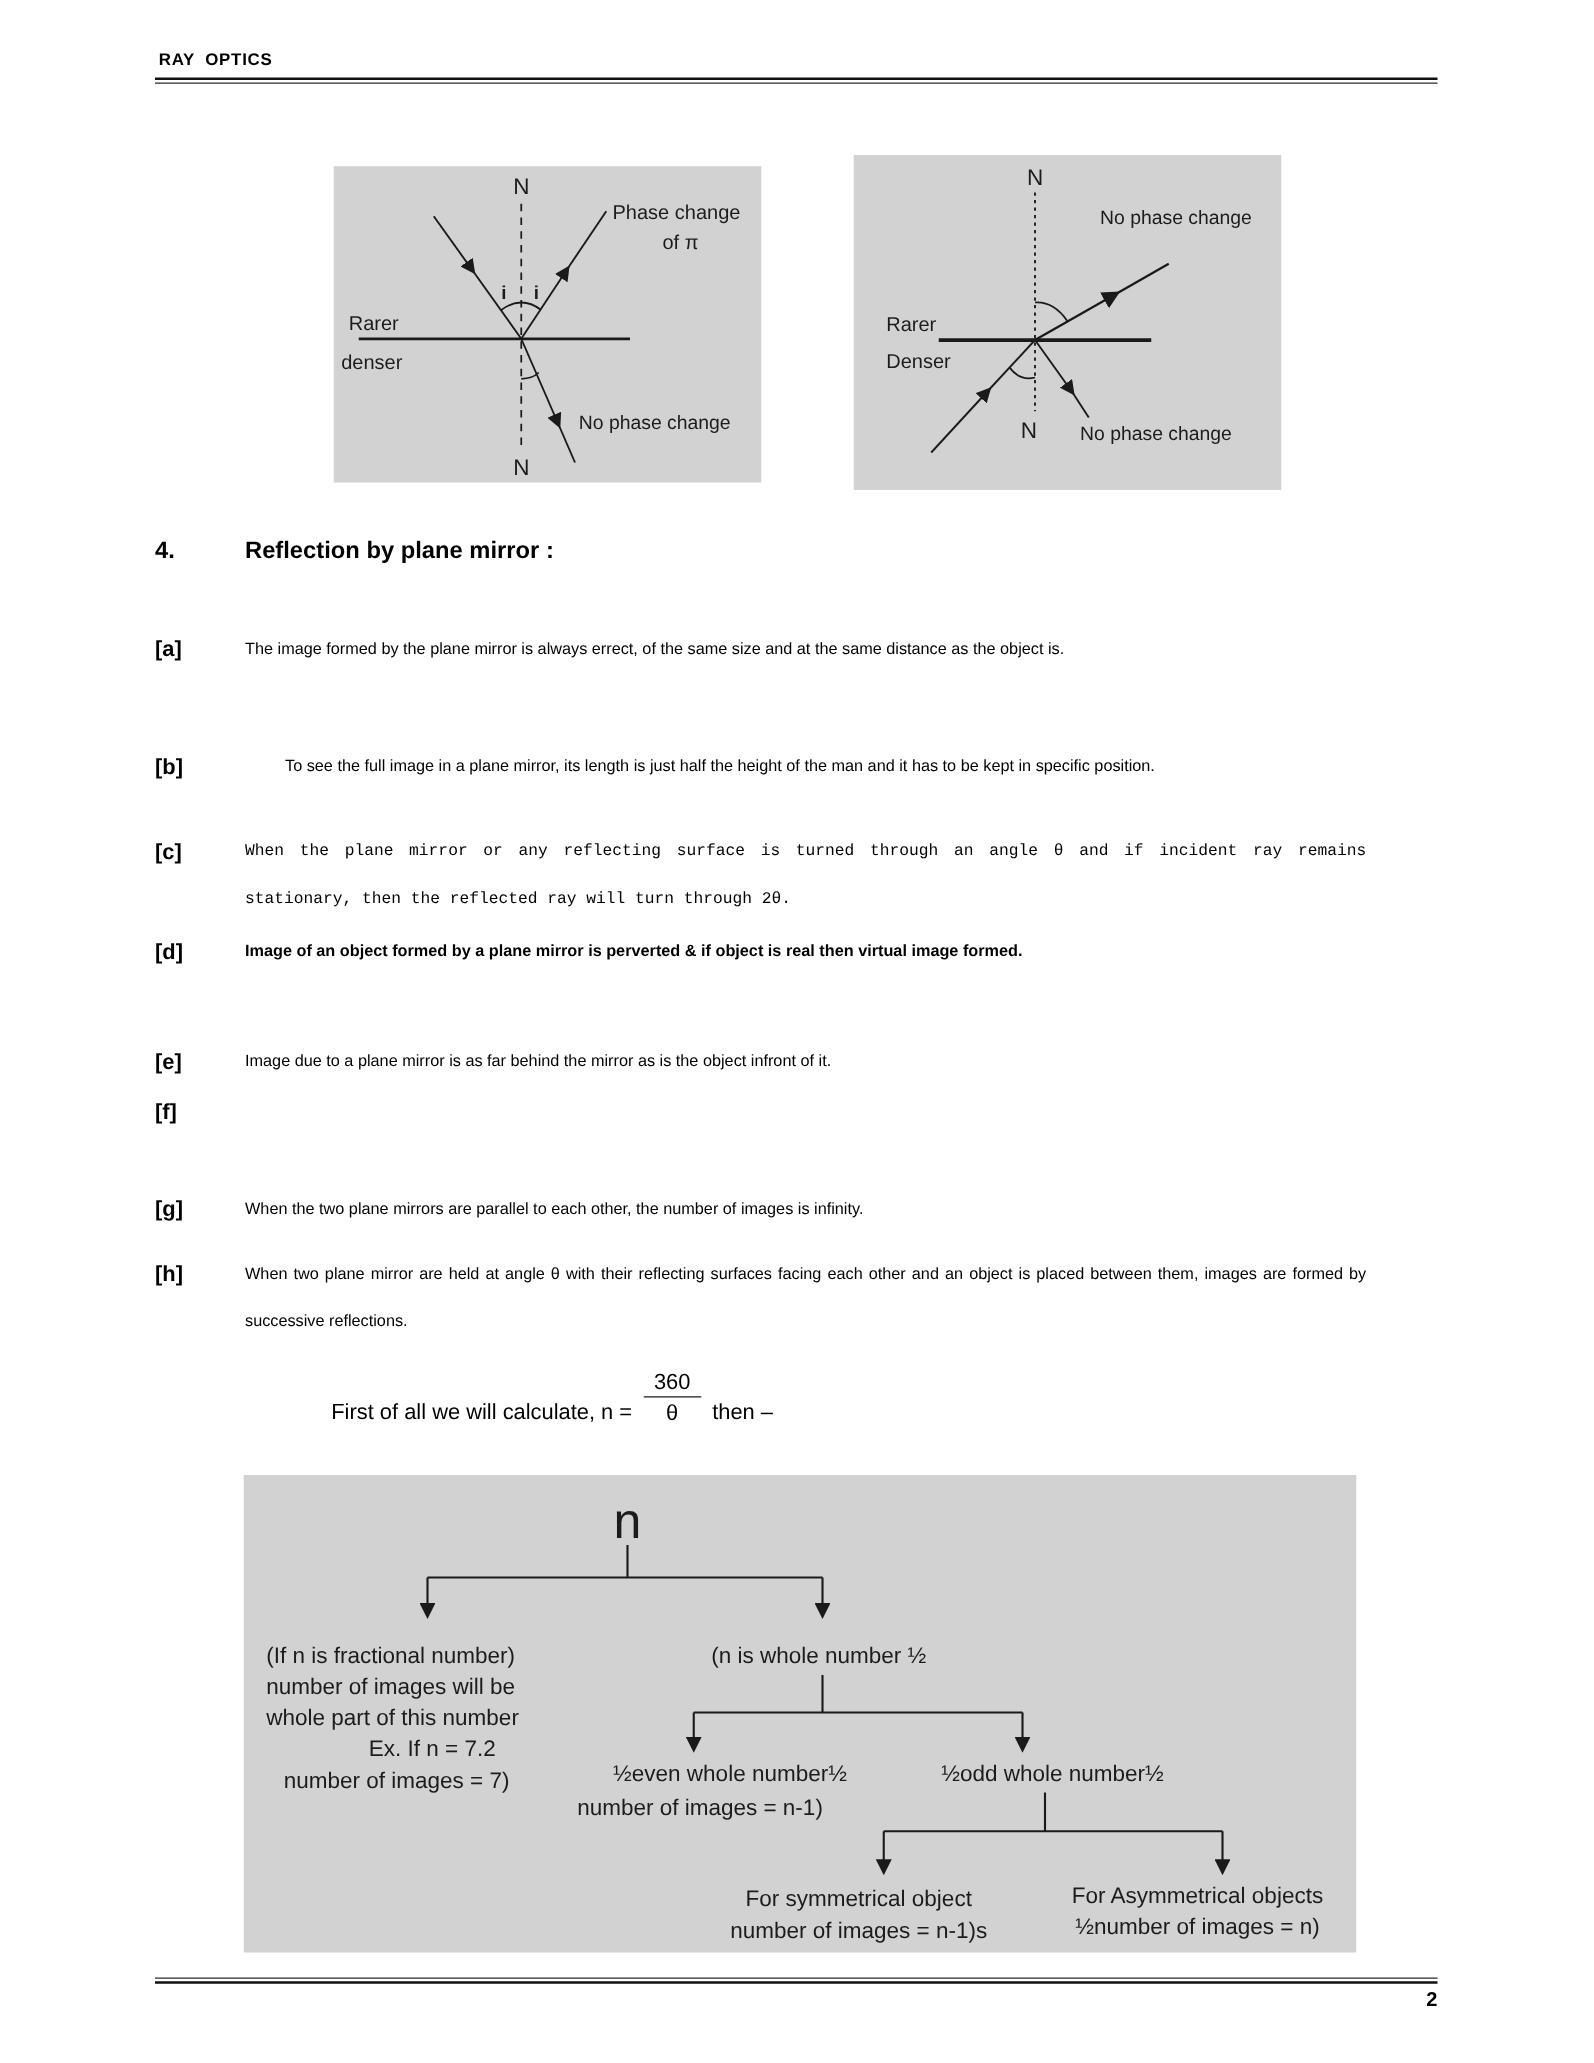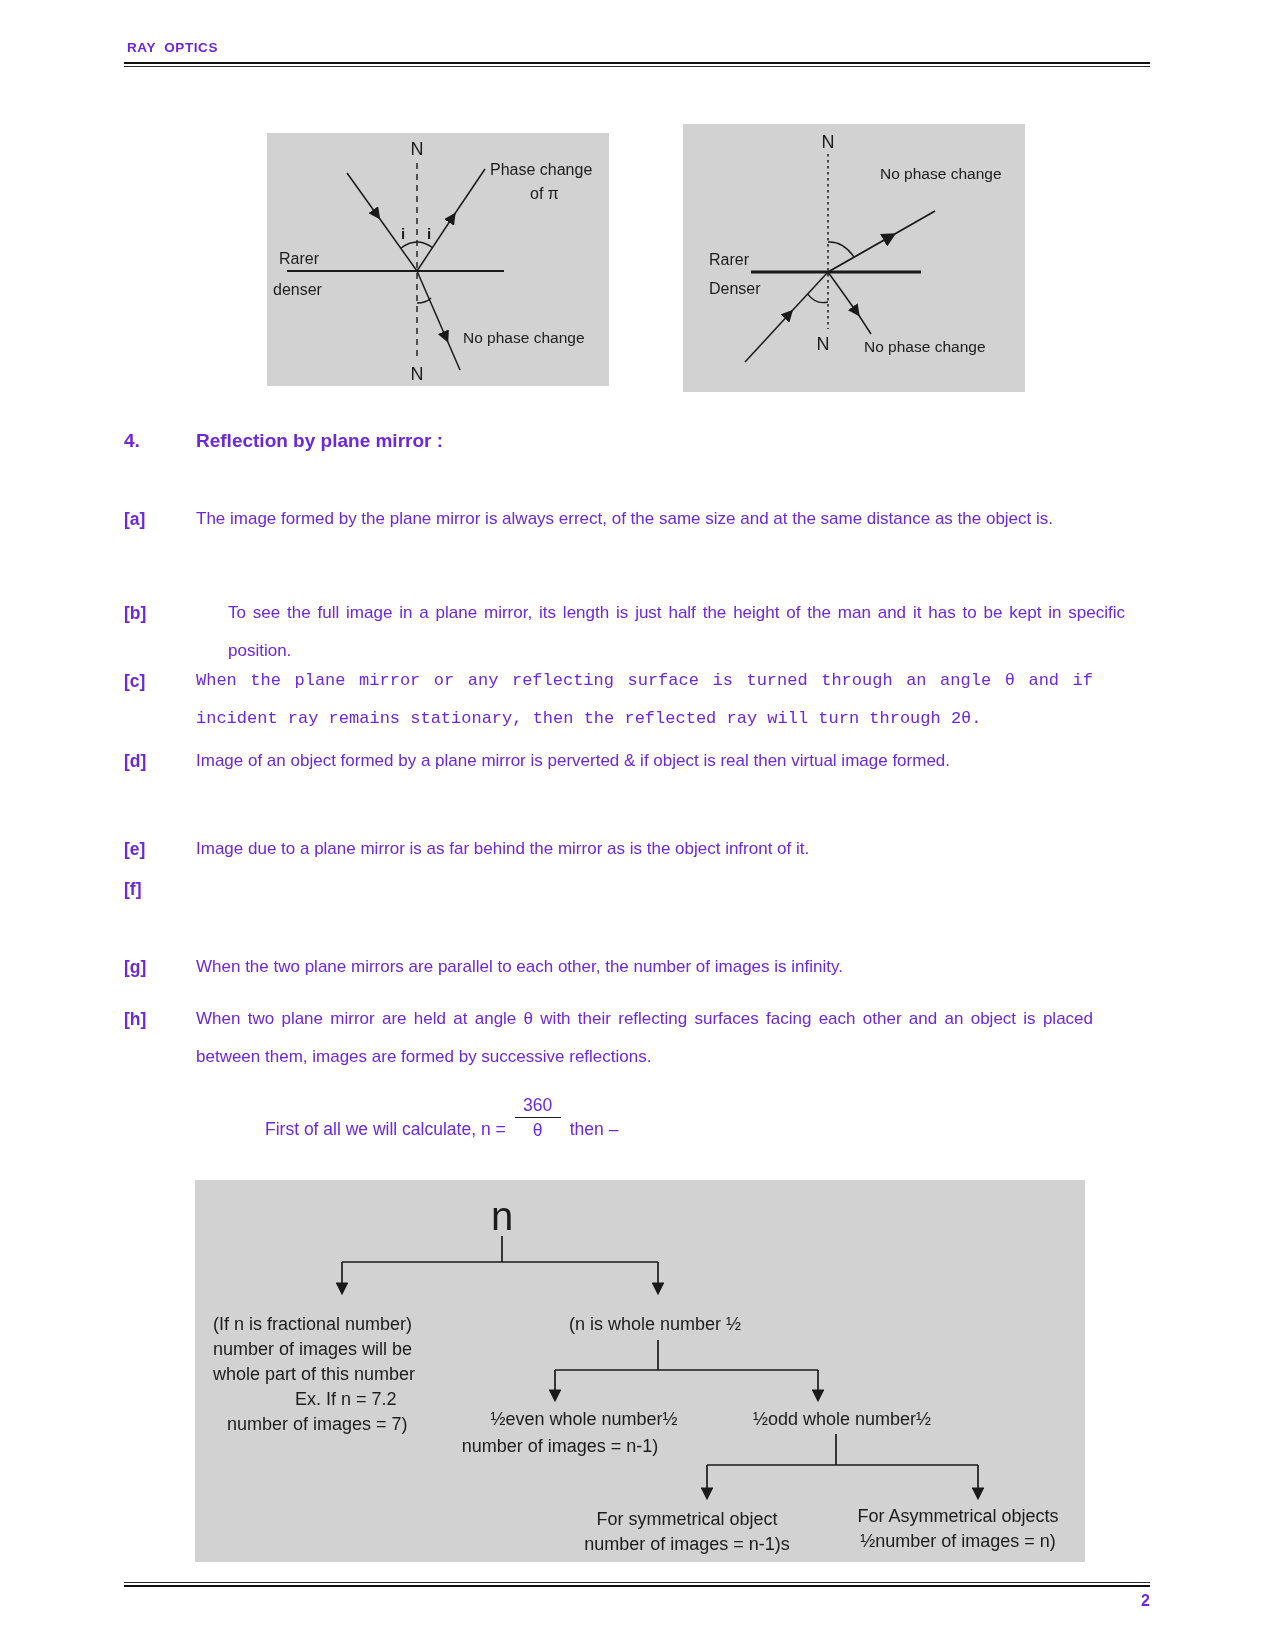"RAY OPTICS" .page { color: #6d28d9 -> #000000 }
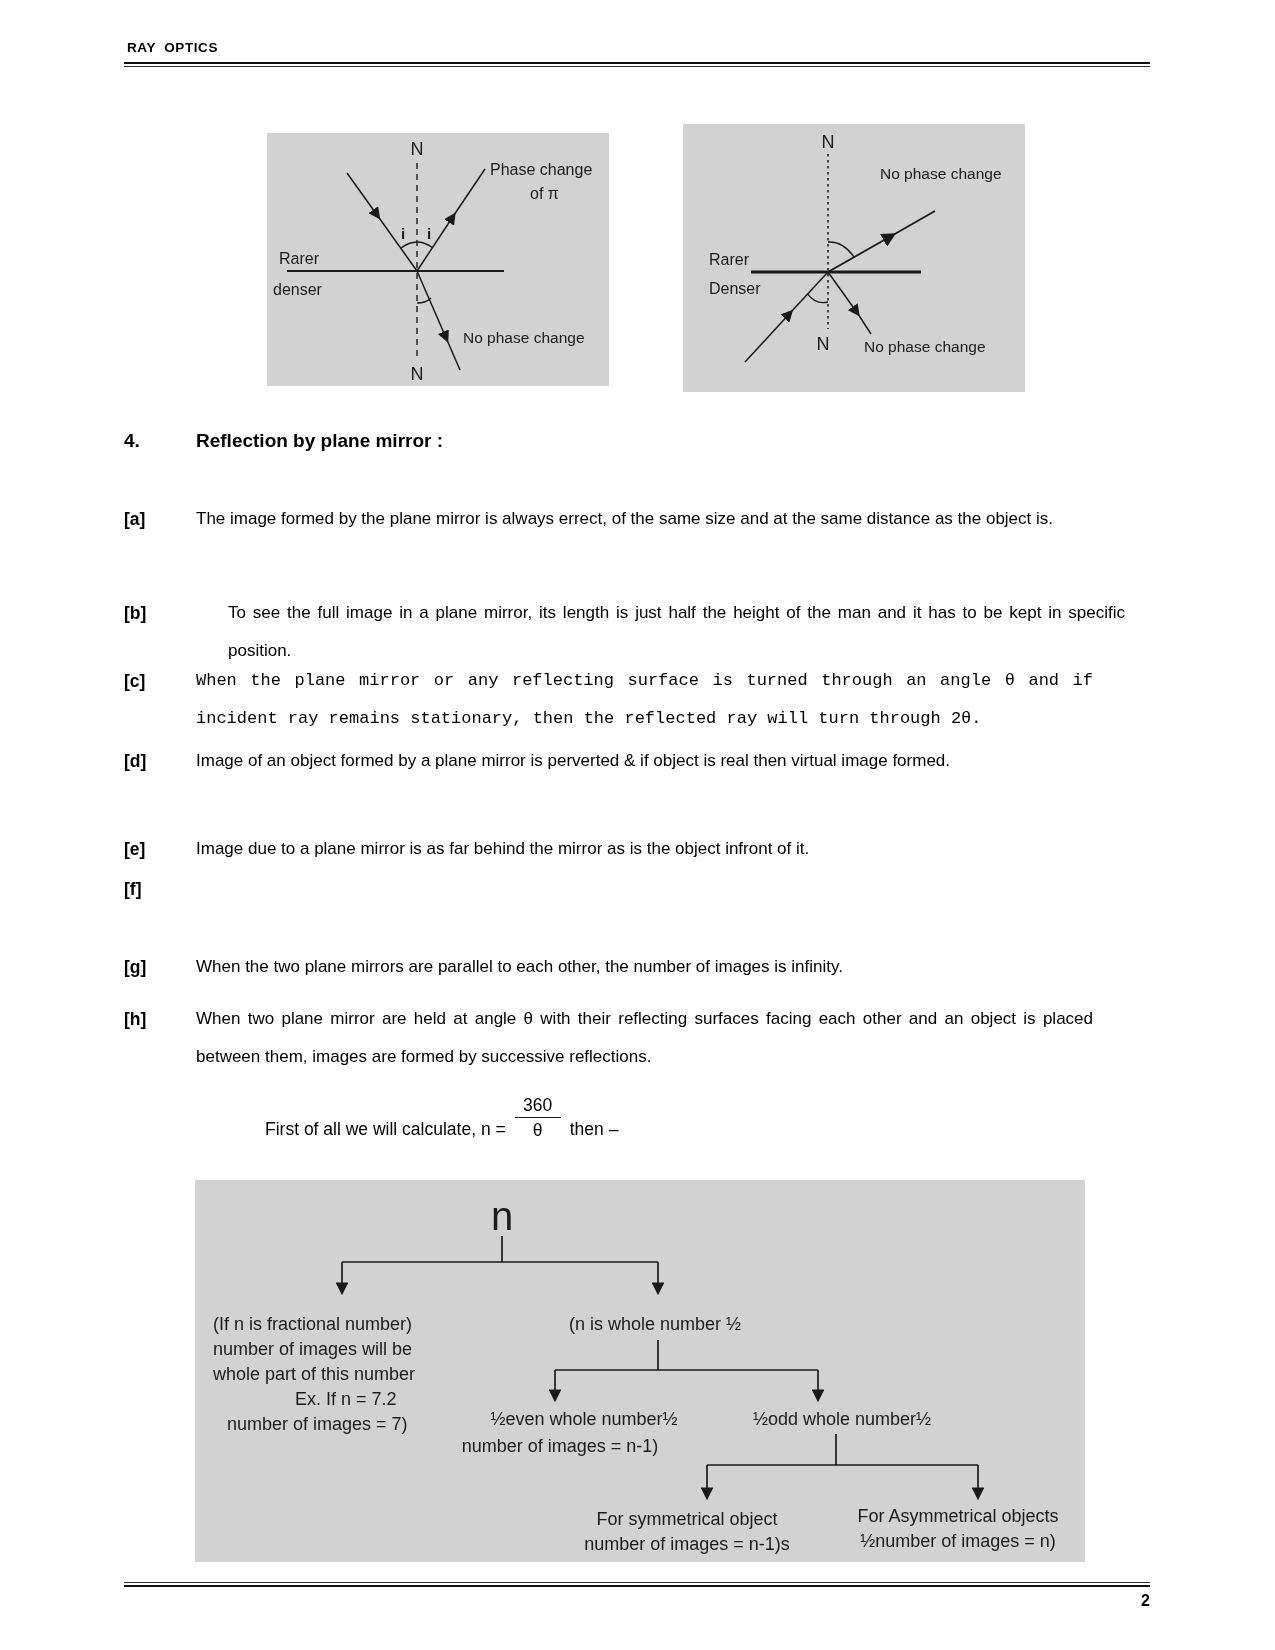"The image formed by the" .body-txt { font-size: 17px -> 13px }
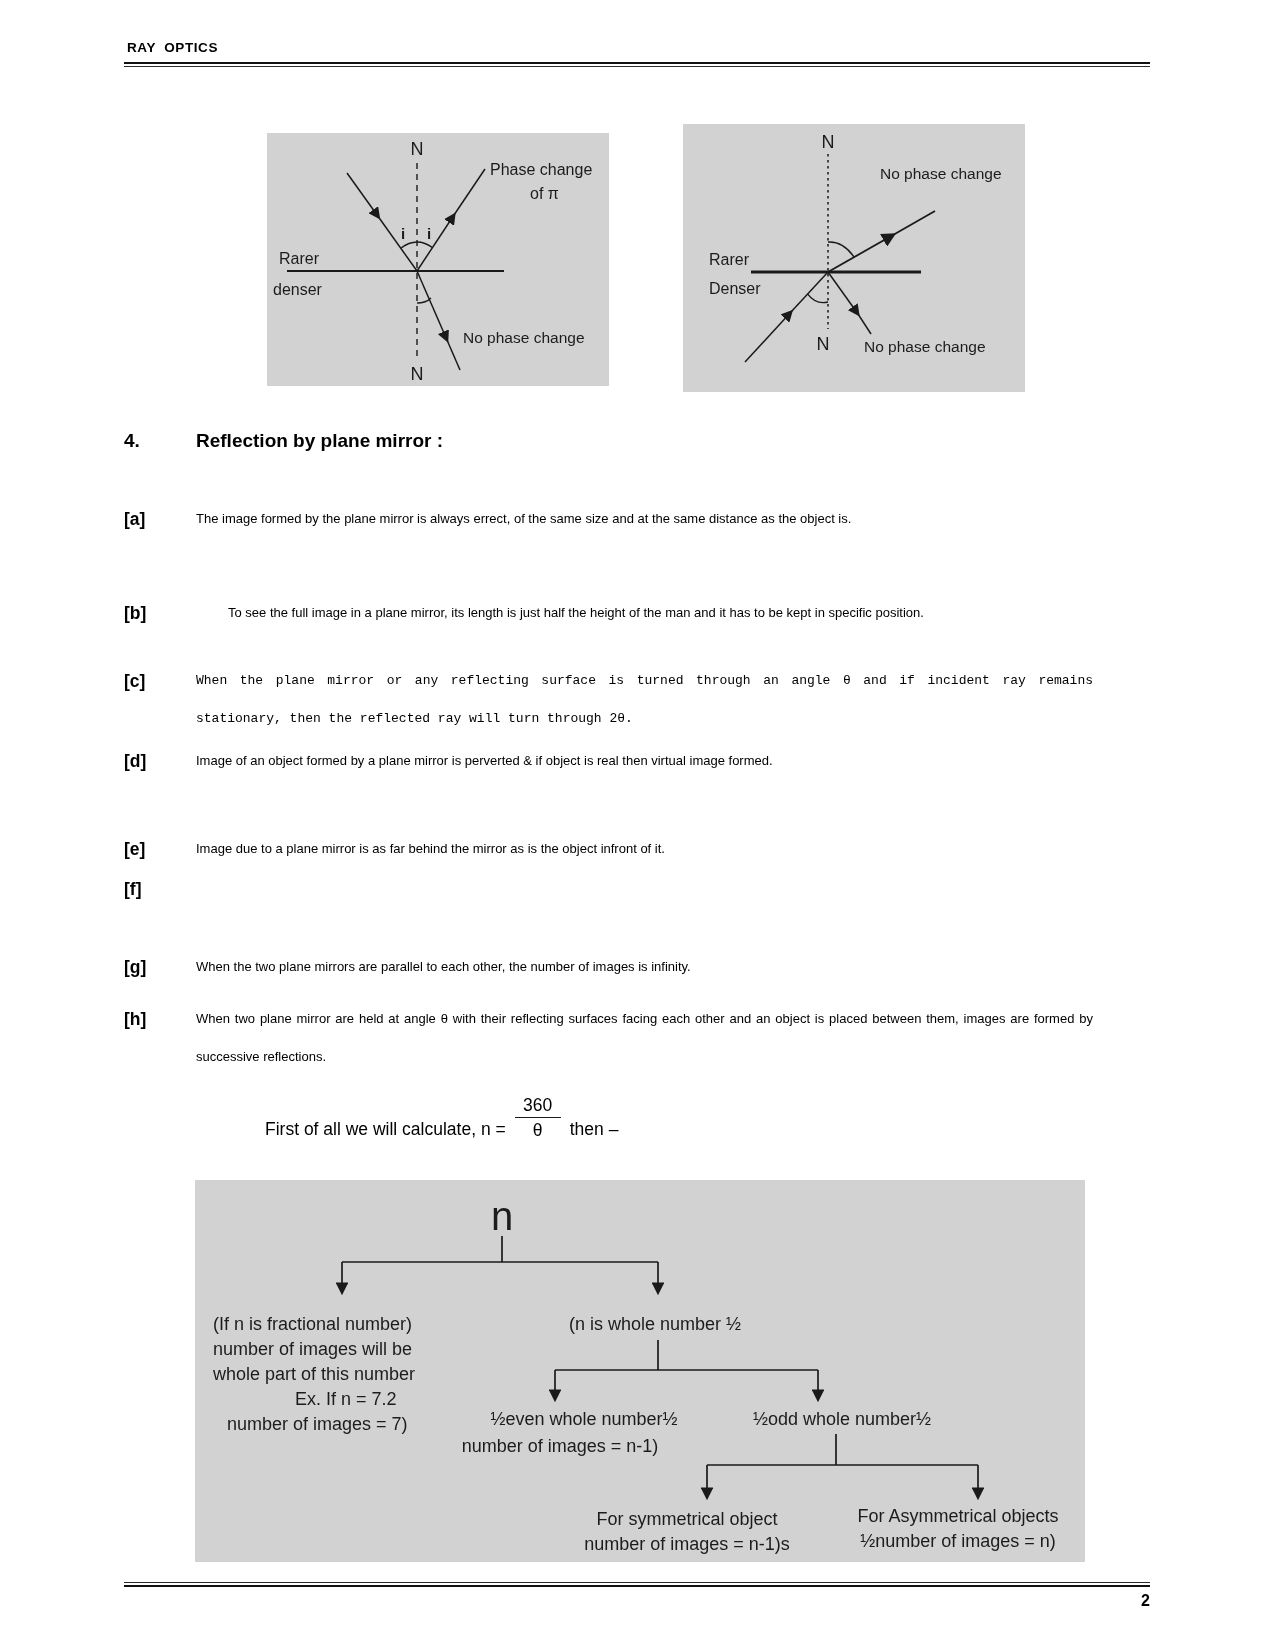"Image of an object formed" div.abs { font-weight: none -> bold }
